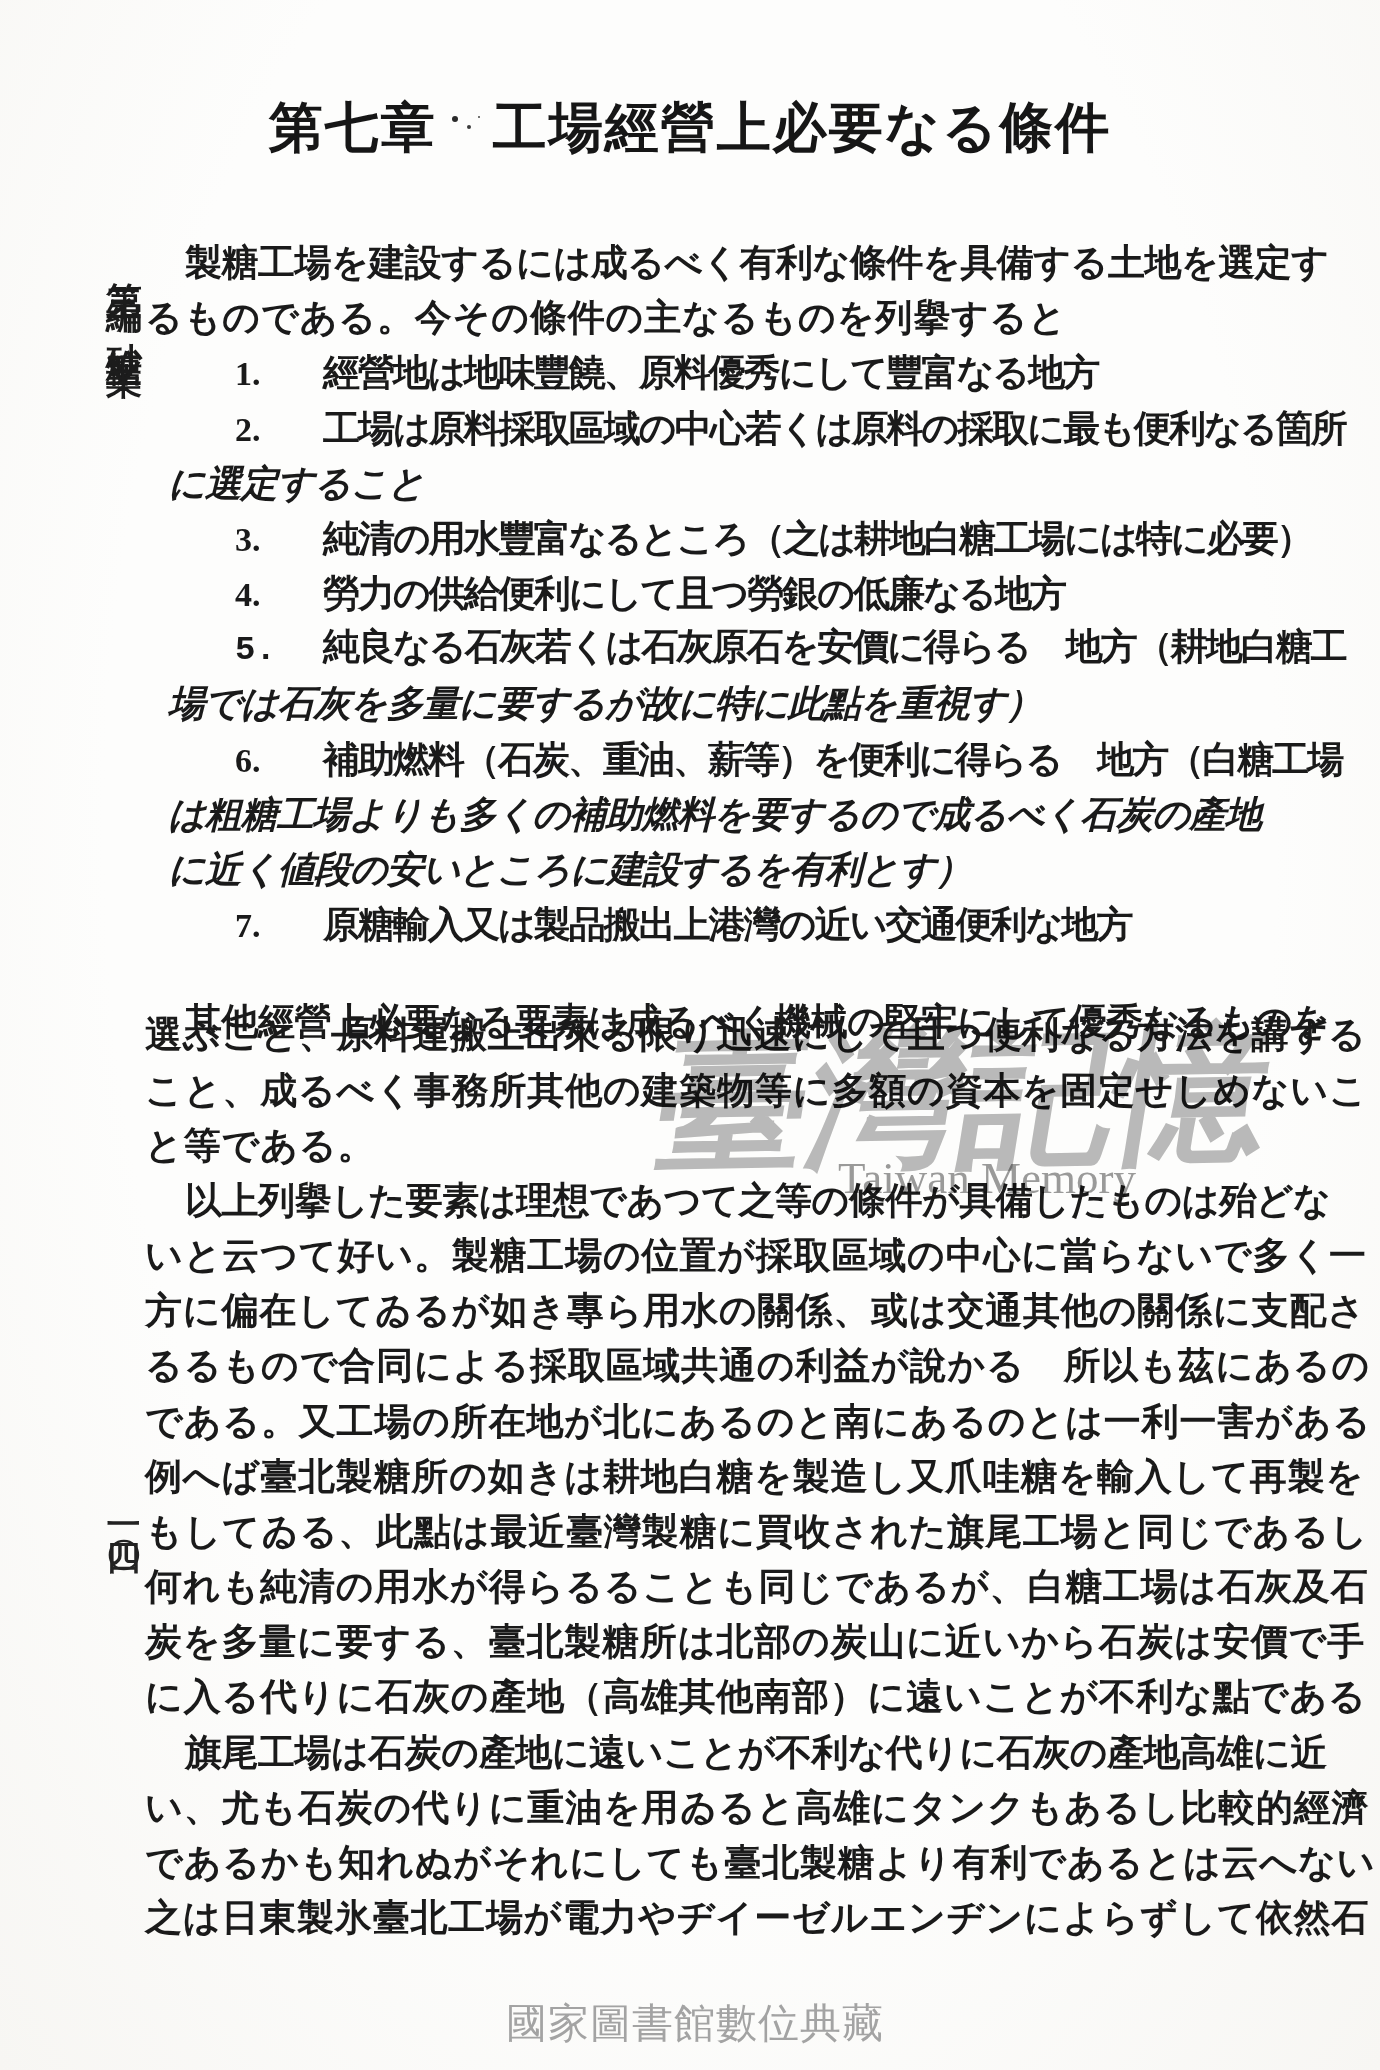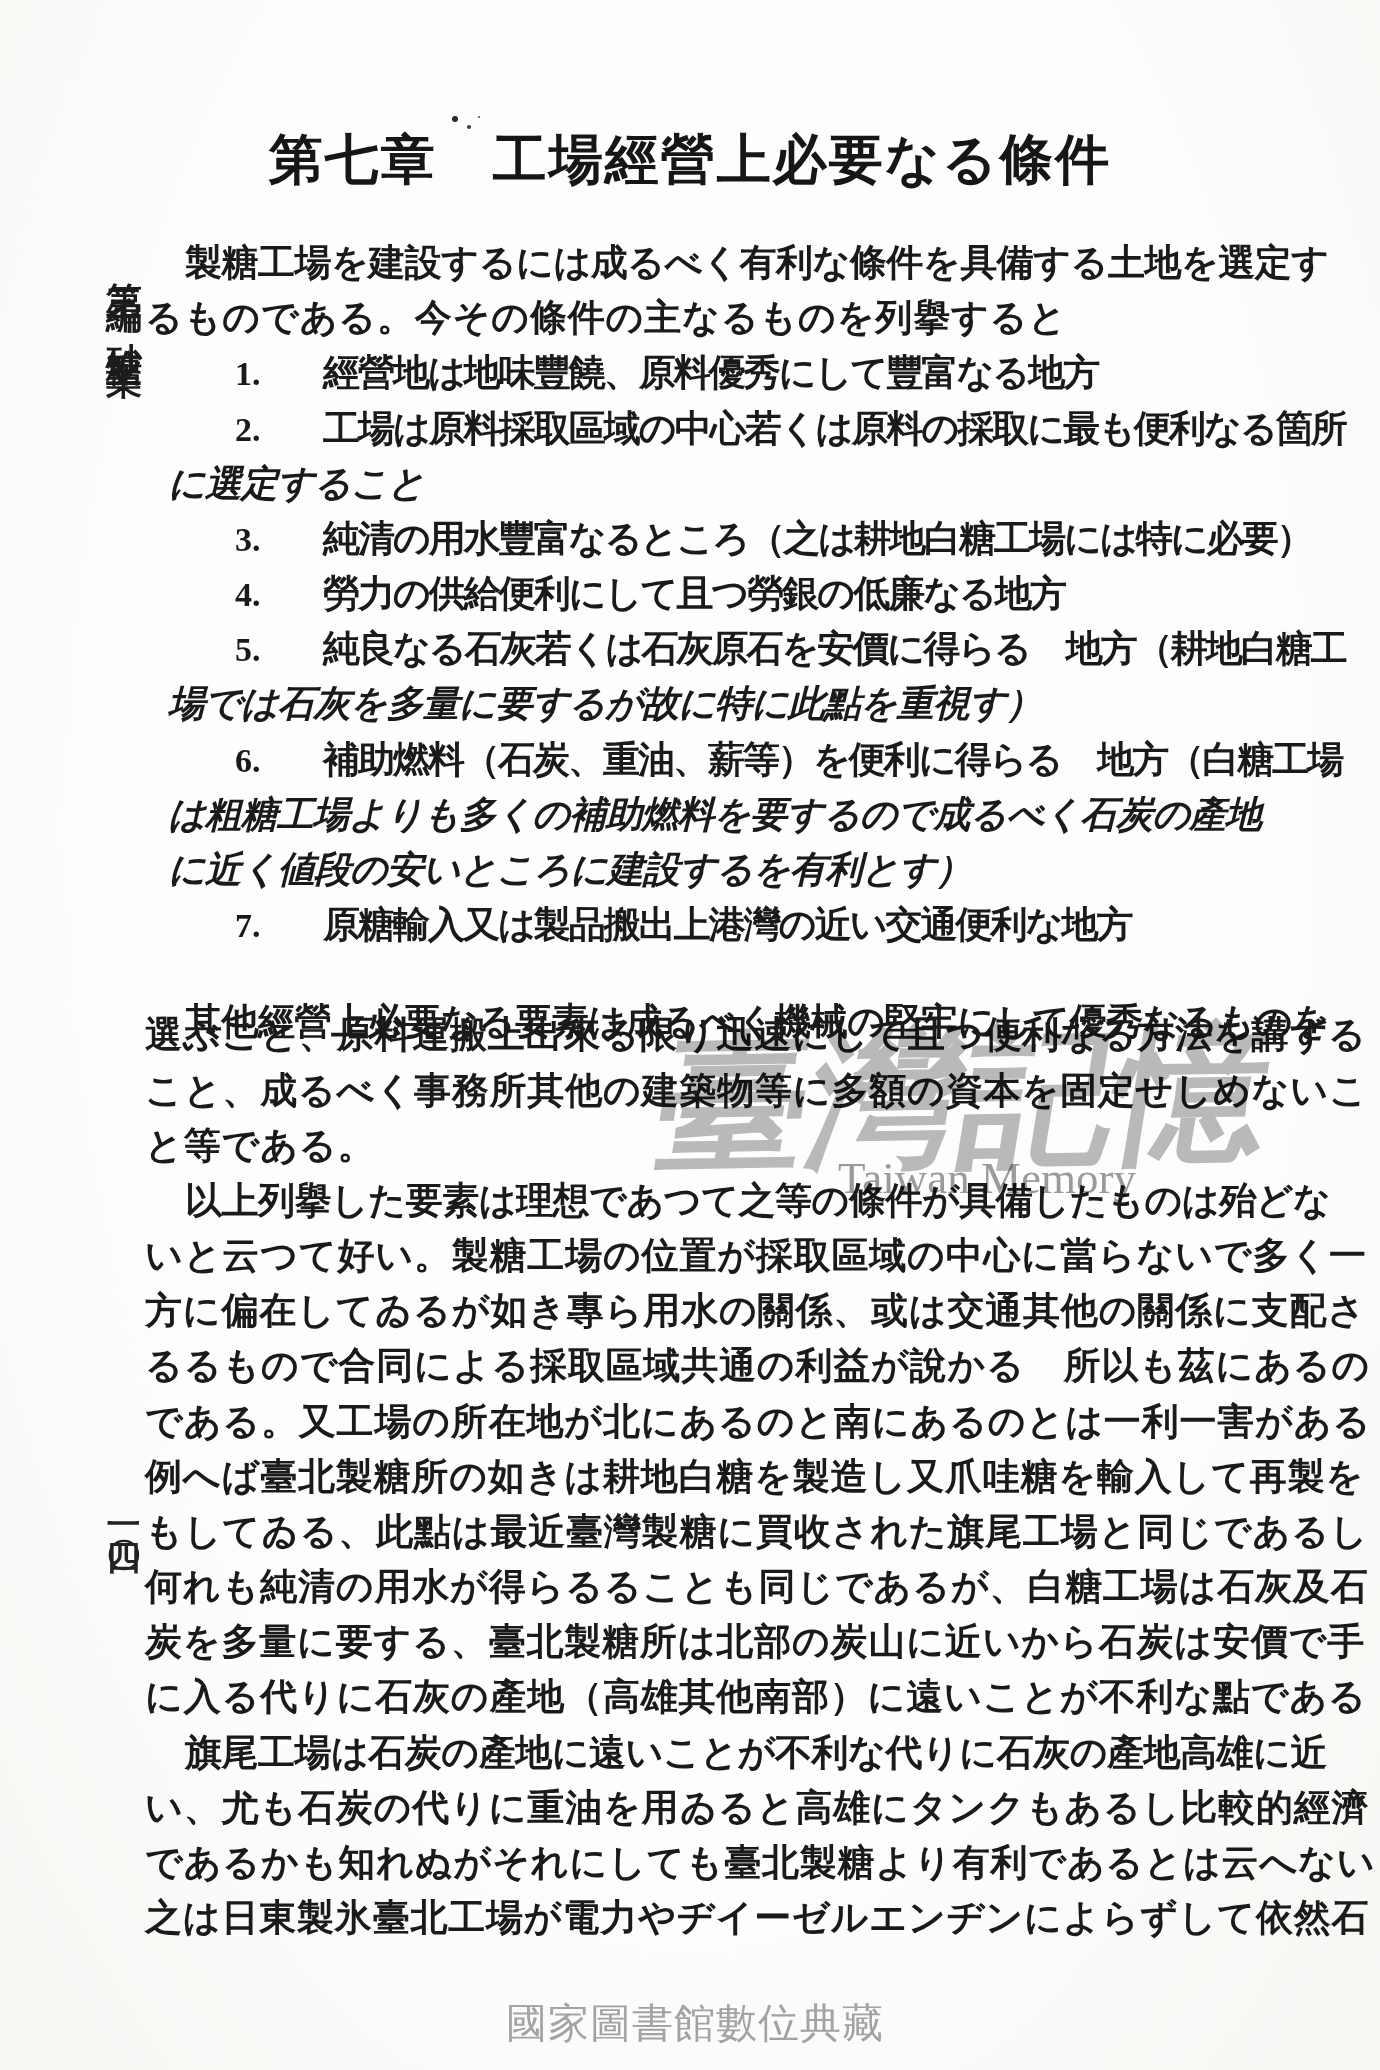"第七章 工場經營上必要なる條件" .chapter-title { top: 124px -> 92px }
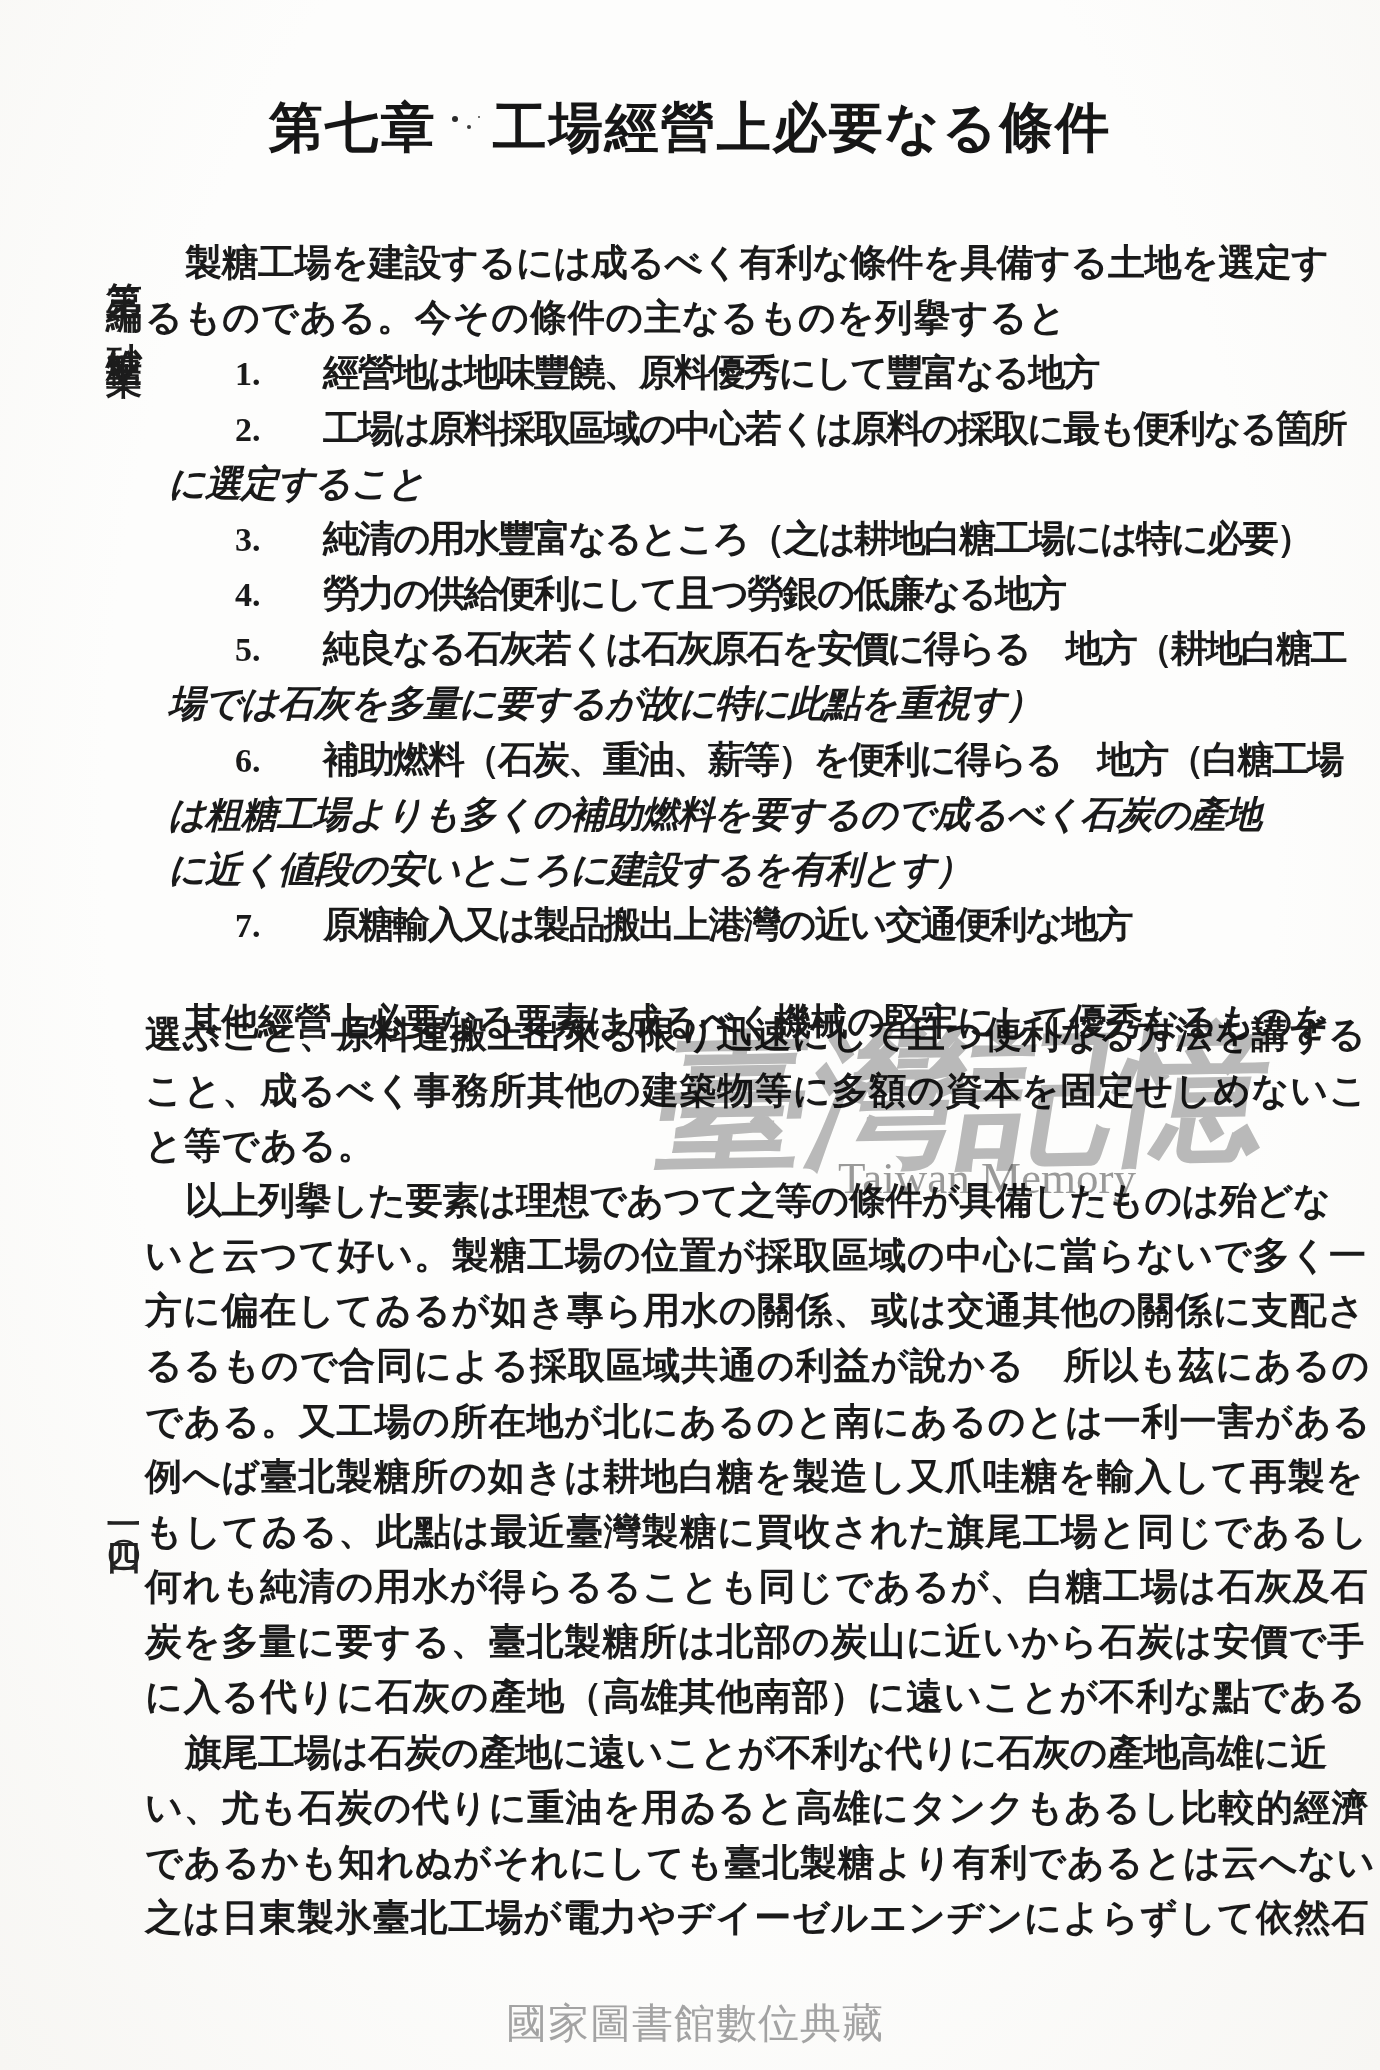"5. 純良なる石灰若くは石灰原石を安價に得らるゝ地方（耕地白糖工" div.line { font-family: none -> Liberation Mono, monospace }
